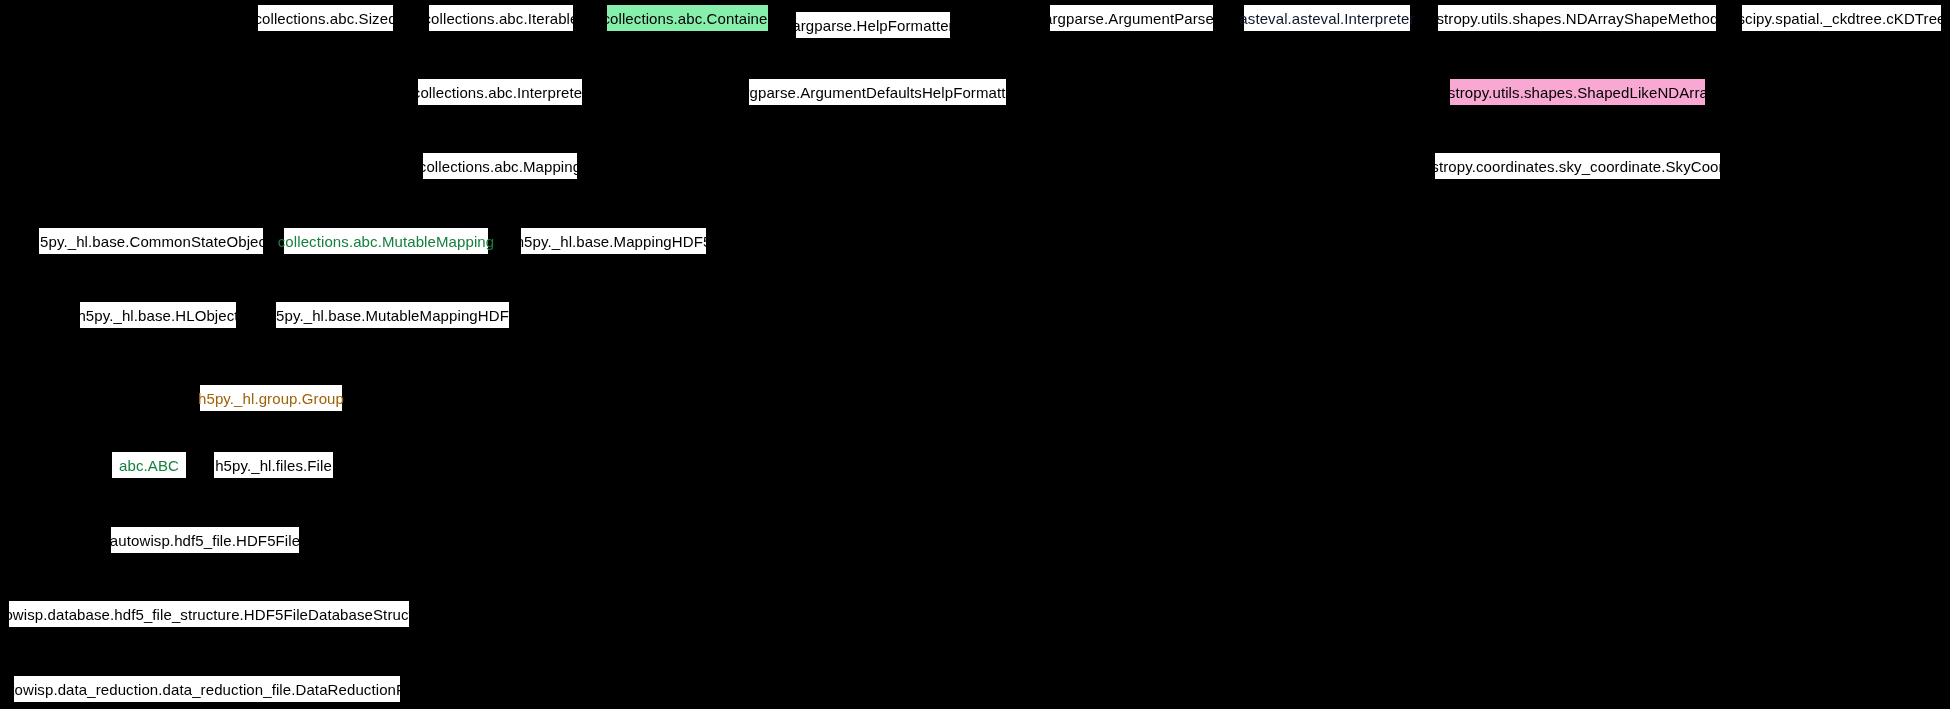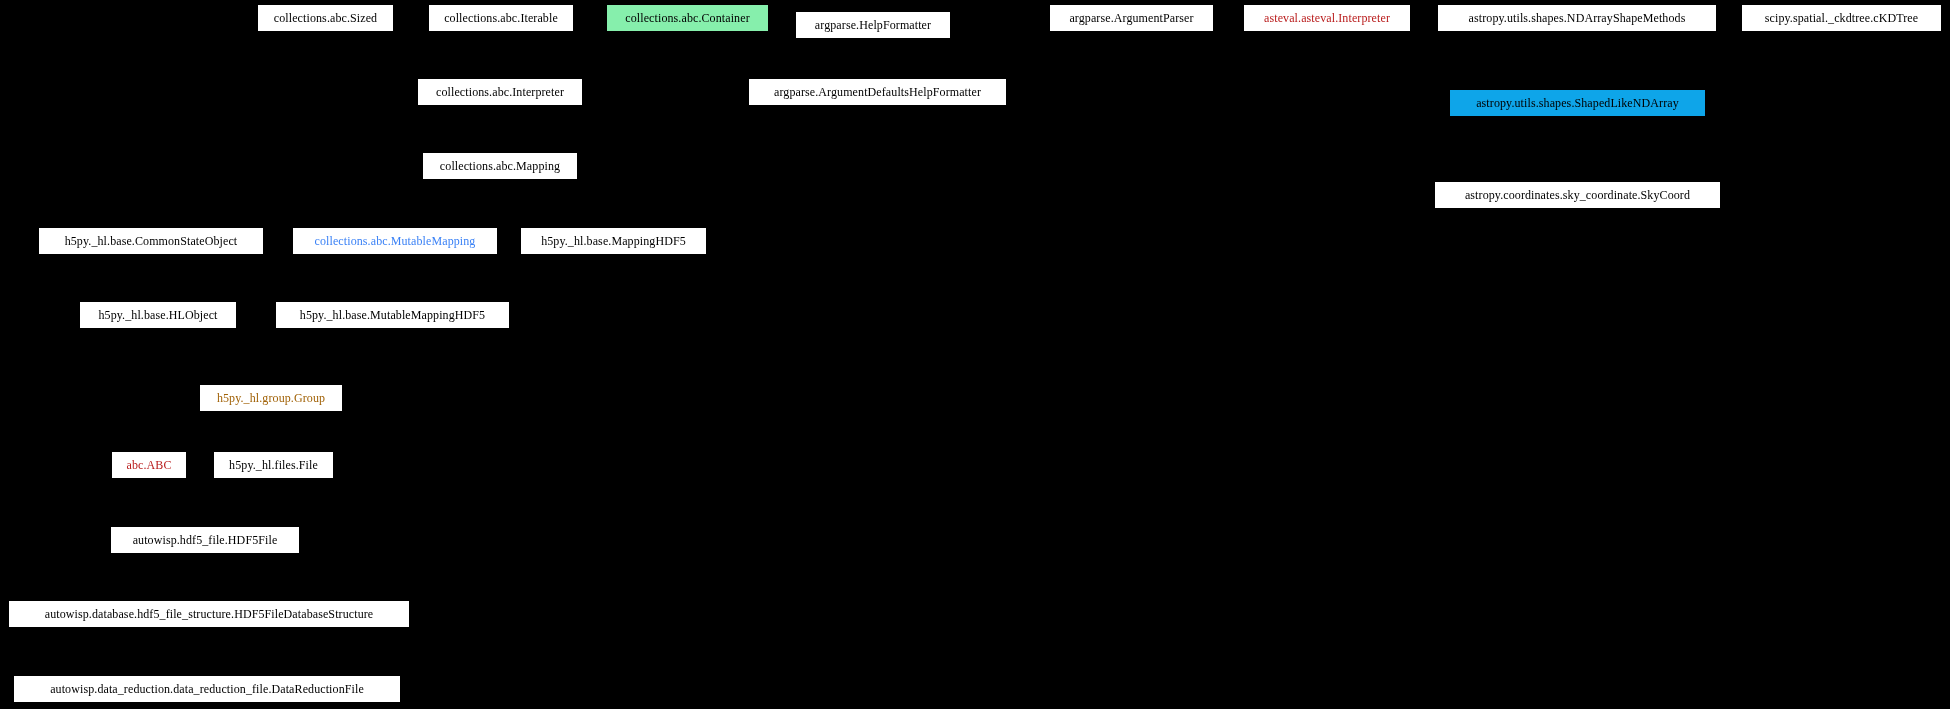"collections.abc.Sized" .node { font-family: Liberation Serif, serif -> none; font-size: 12px -> 15px }
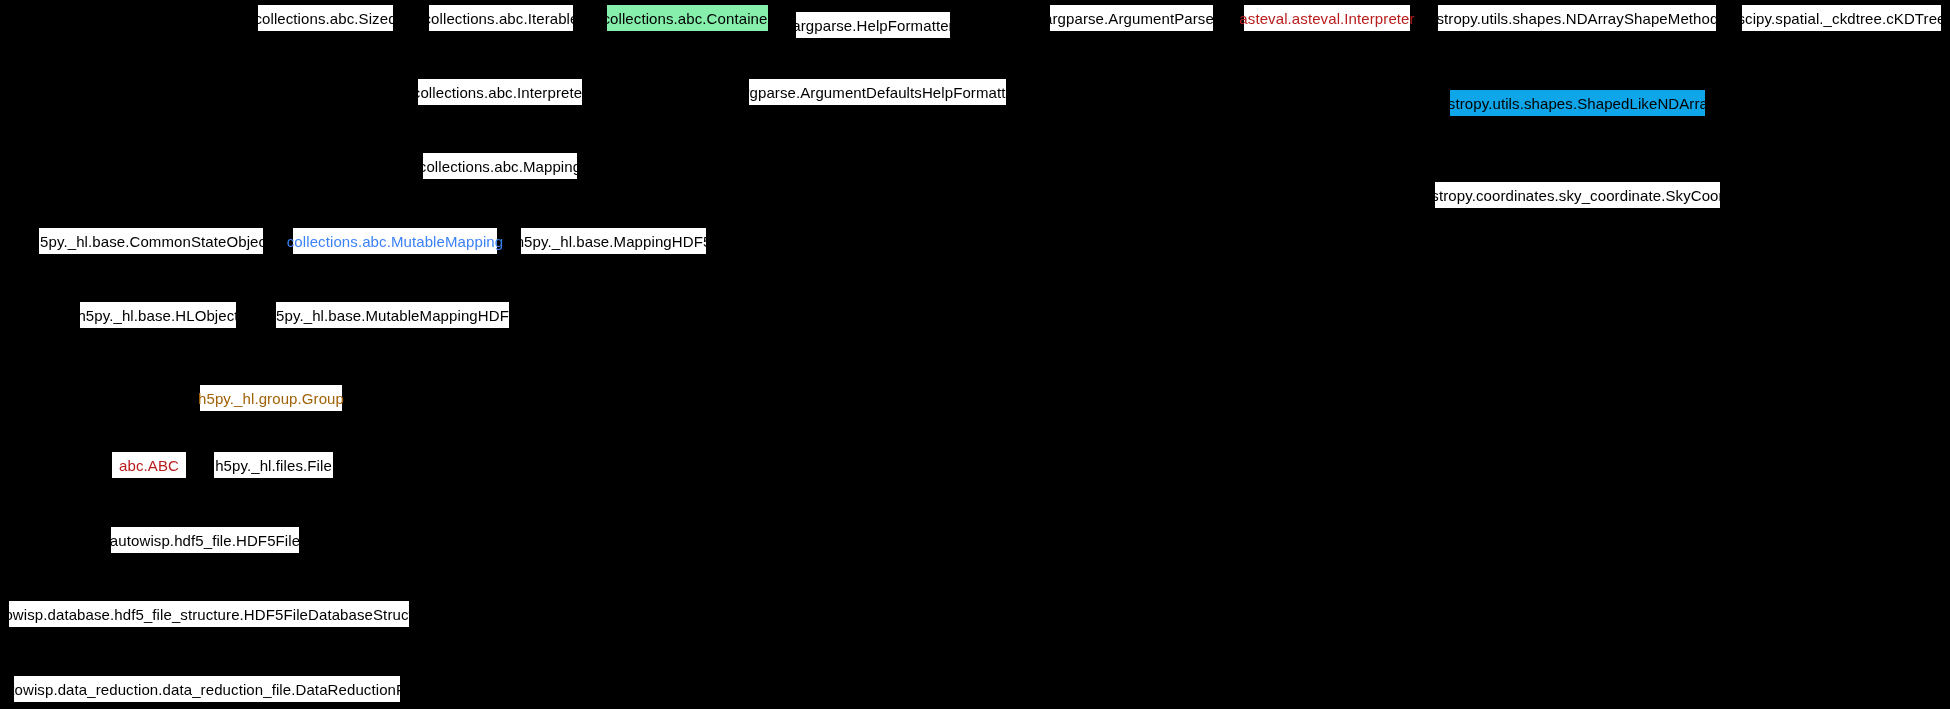"asteval.asteval.Interpreter" div.node { color: #b91c1c -> #0f172a }
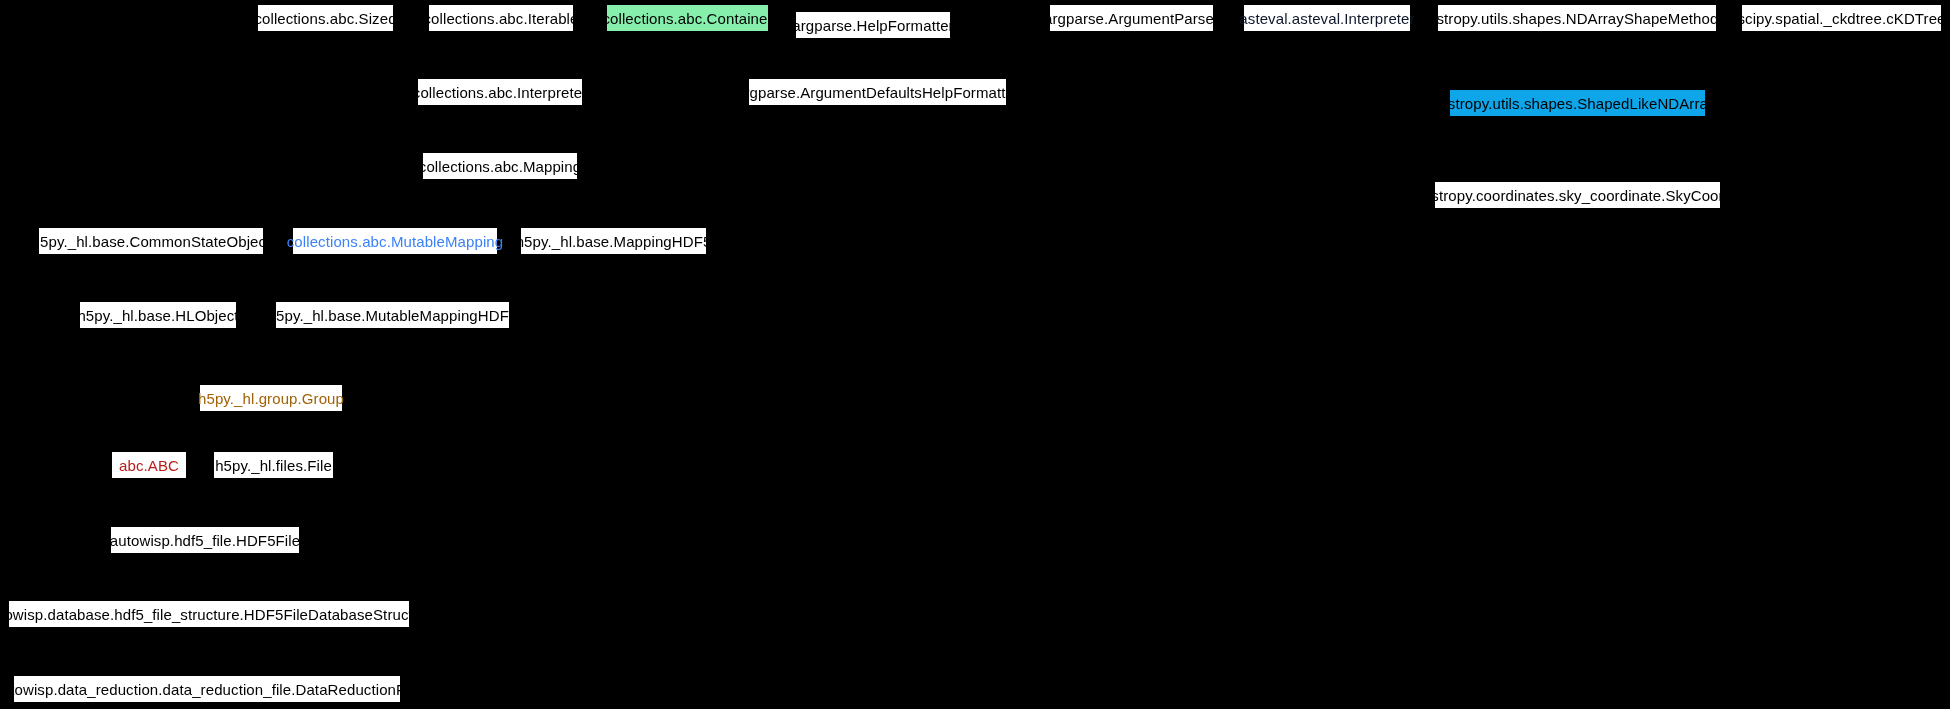"astropy.utils.shapes.ShapedLikeNDArray" div.node { background: #0ea5e9 -> #f9a8d4; margin-top: 11px -> none }
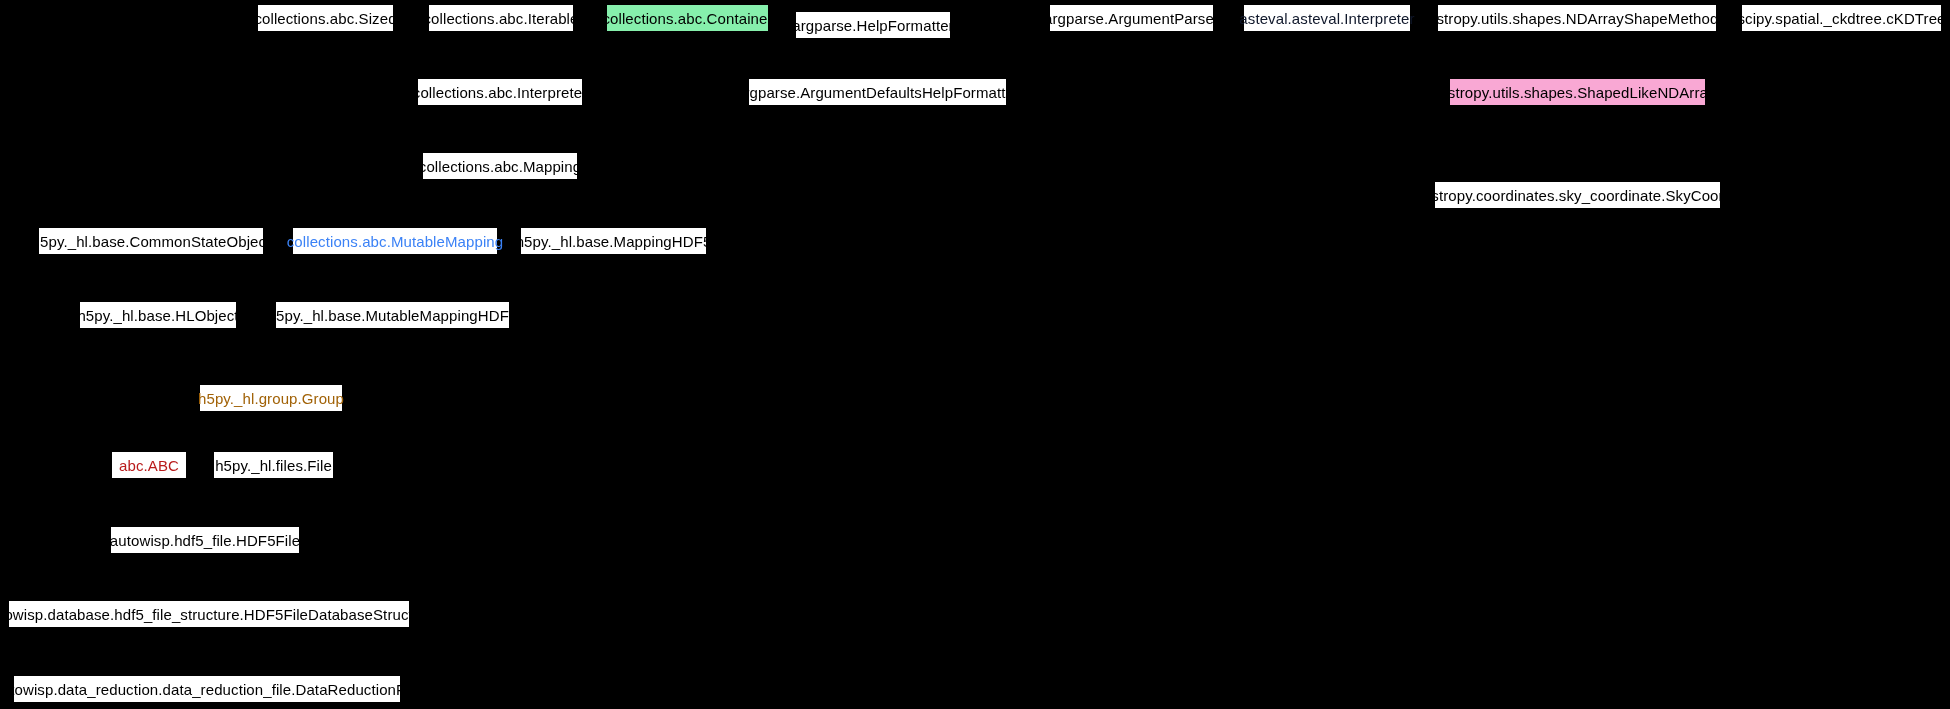"astropy.coordinates.sky_coordinate.SkyCo" div.node { margin-top: 29px -> none }
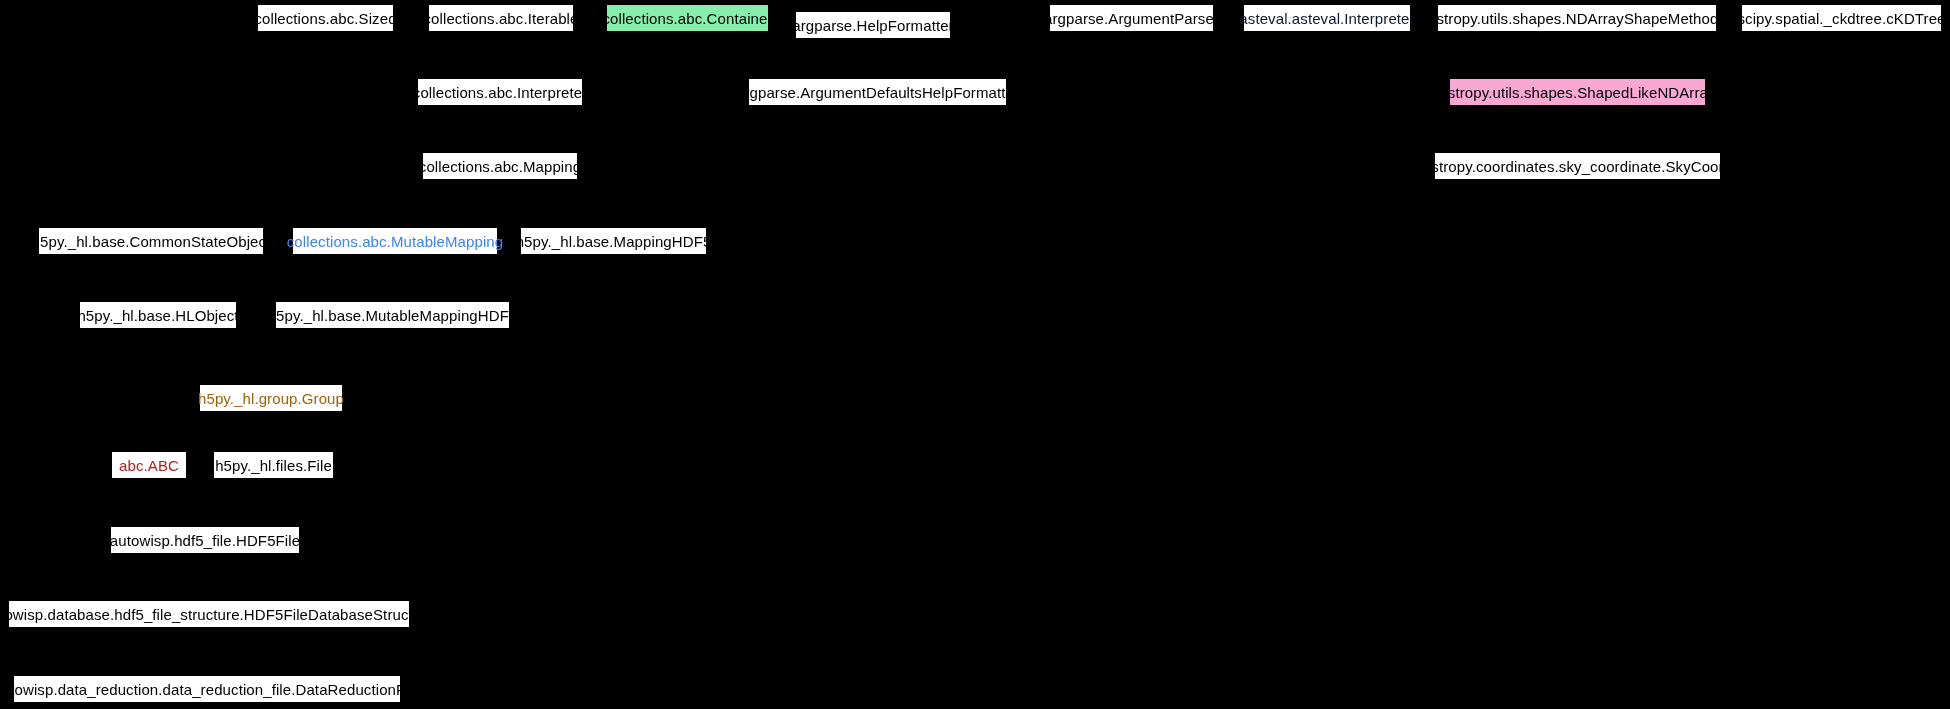"collections.abc.MutableMapping" div.node { color: #3b82f6 -> #15803d; left: 292px -> 283px }
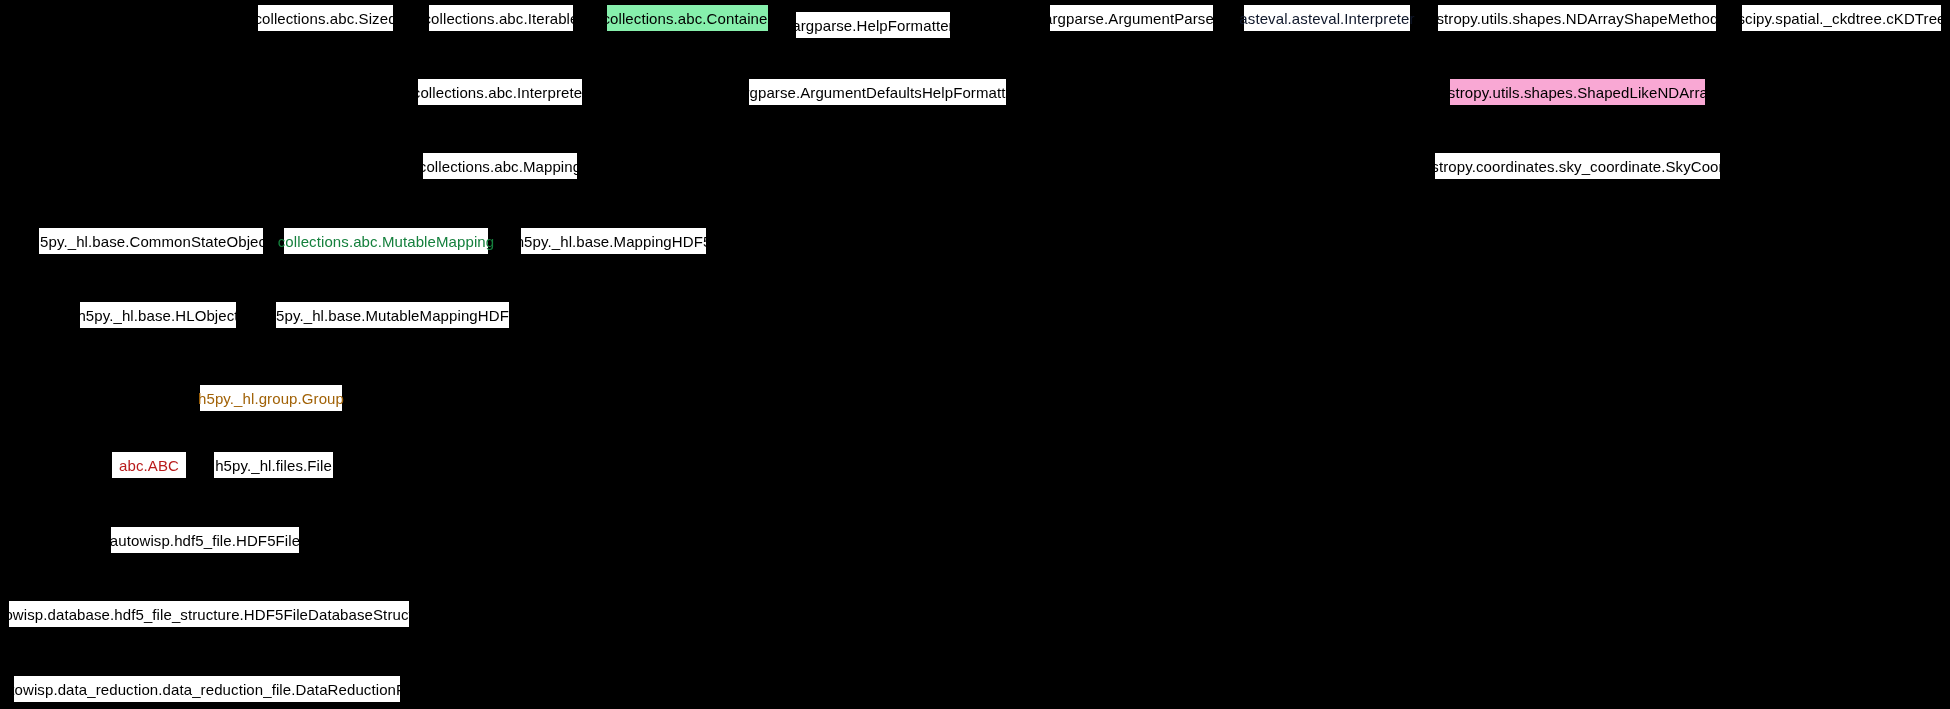"abc.ABC" div.node { color: #b91c1c -> #15803d }
